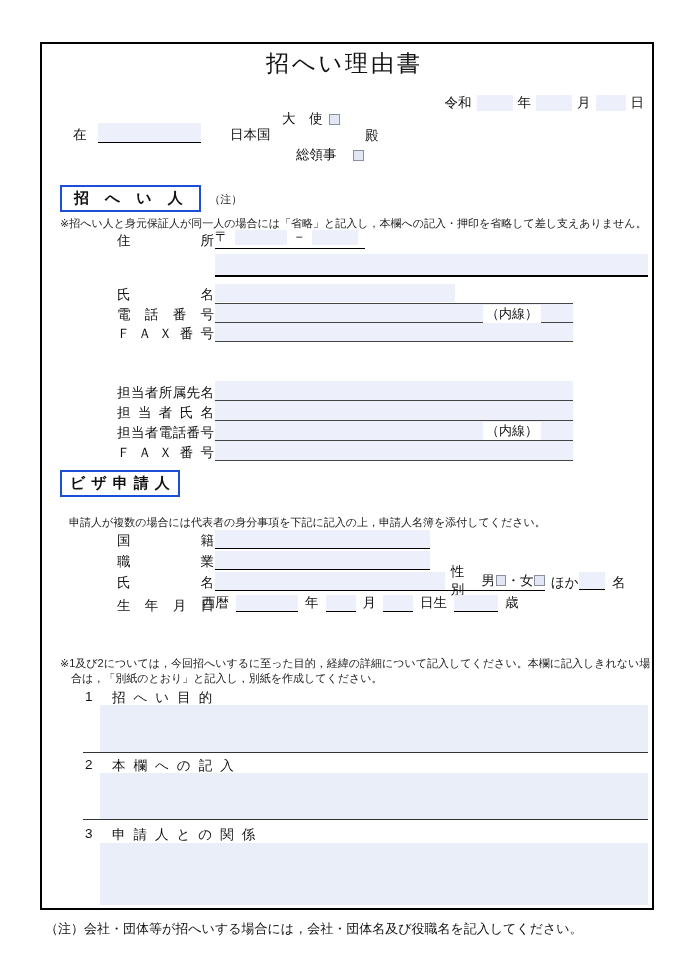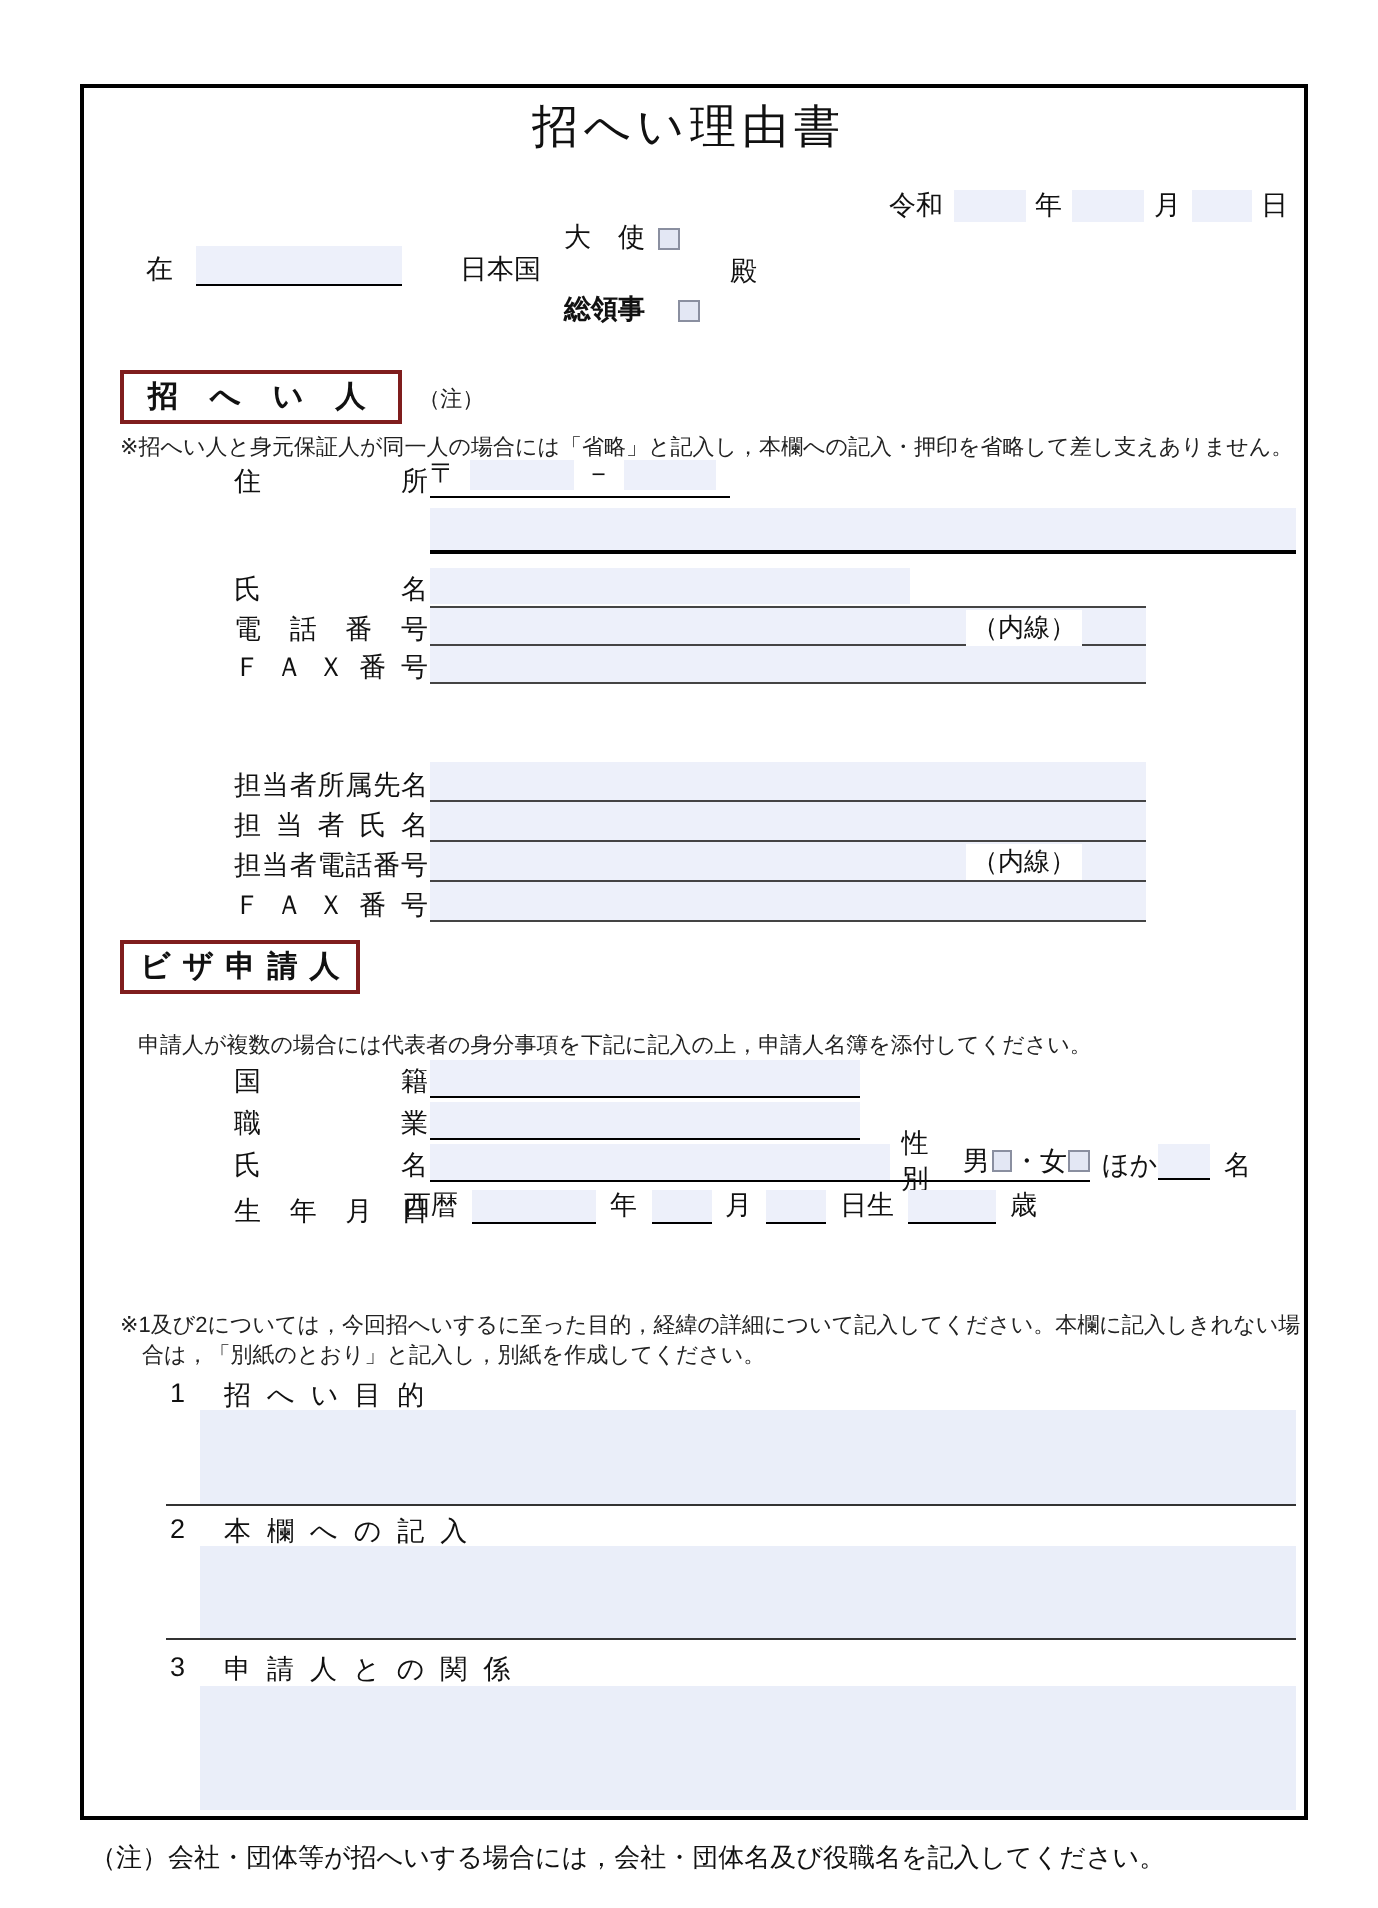"総領事" div.abs { font-weight: bold -> none; left: 282px -> 296px }
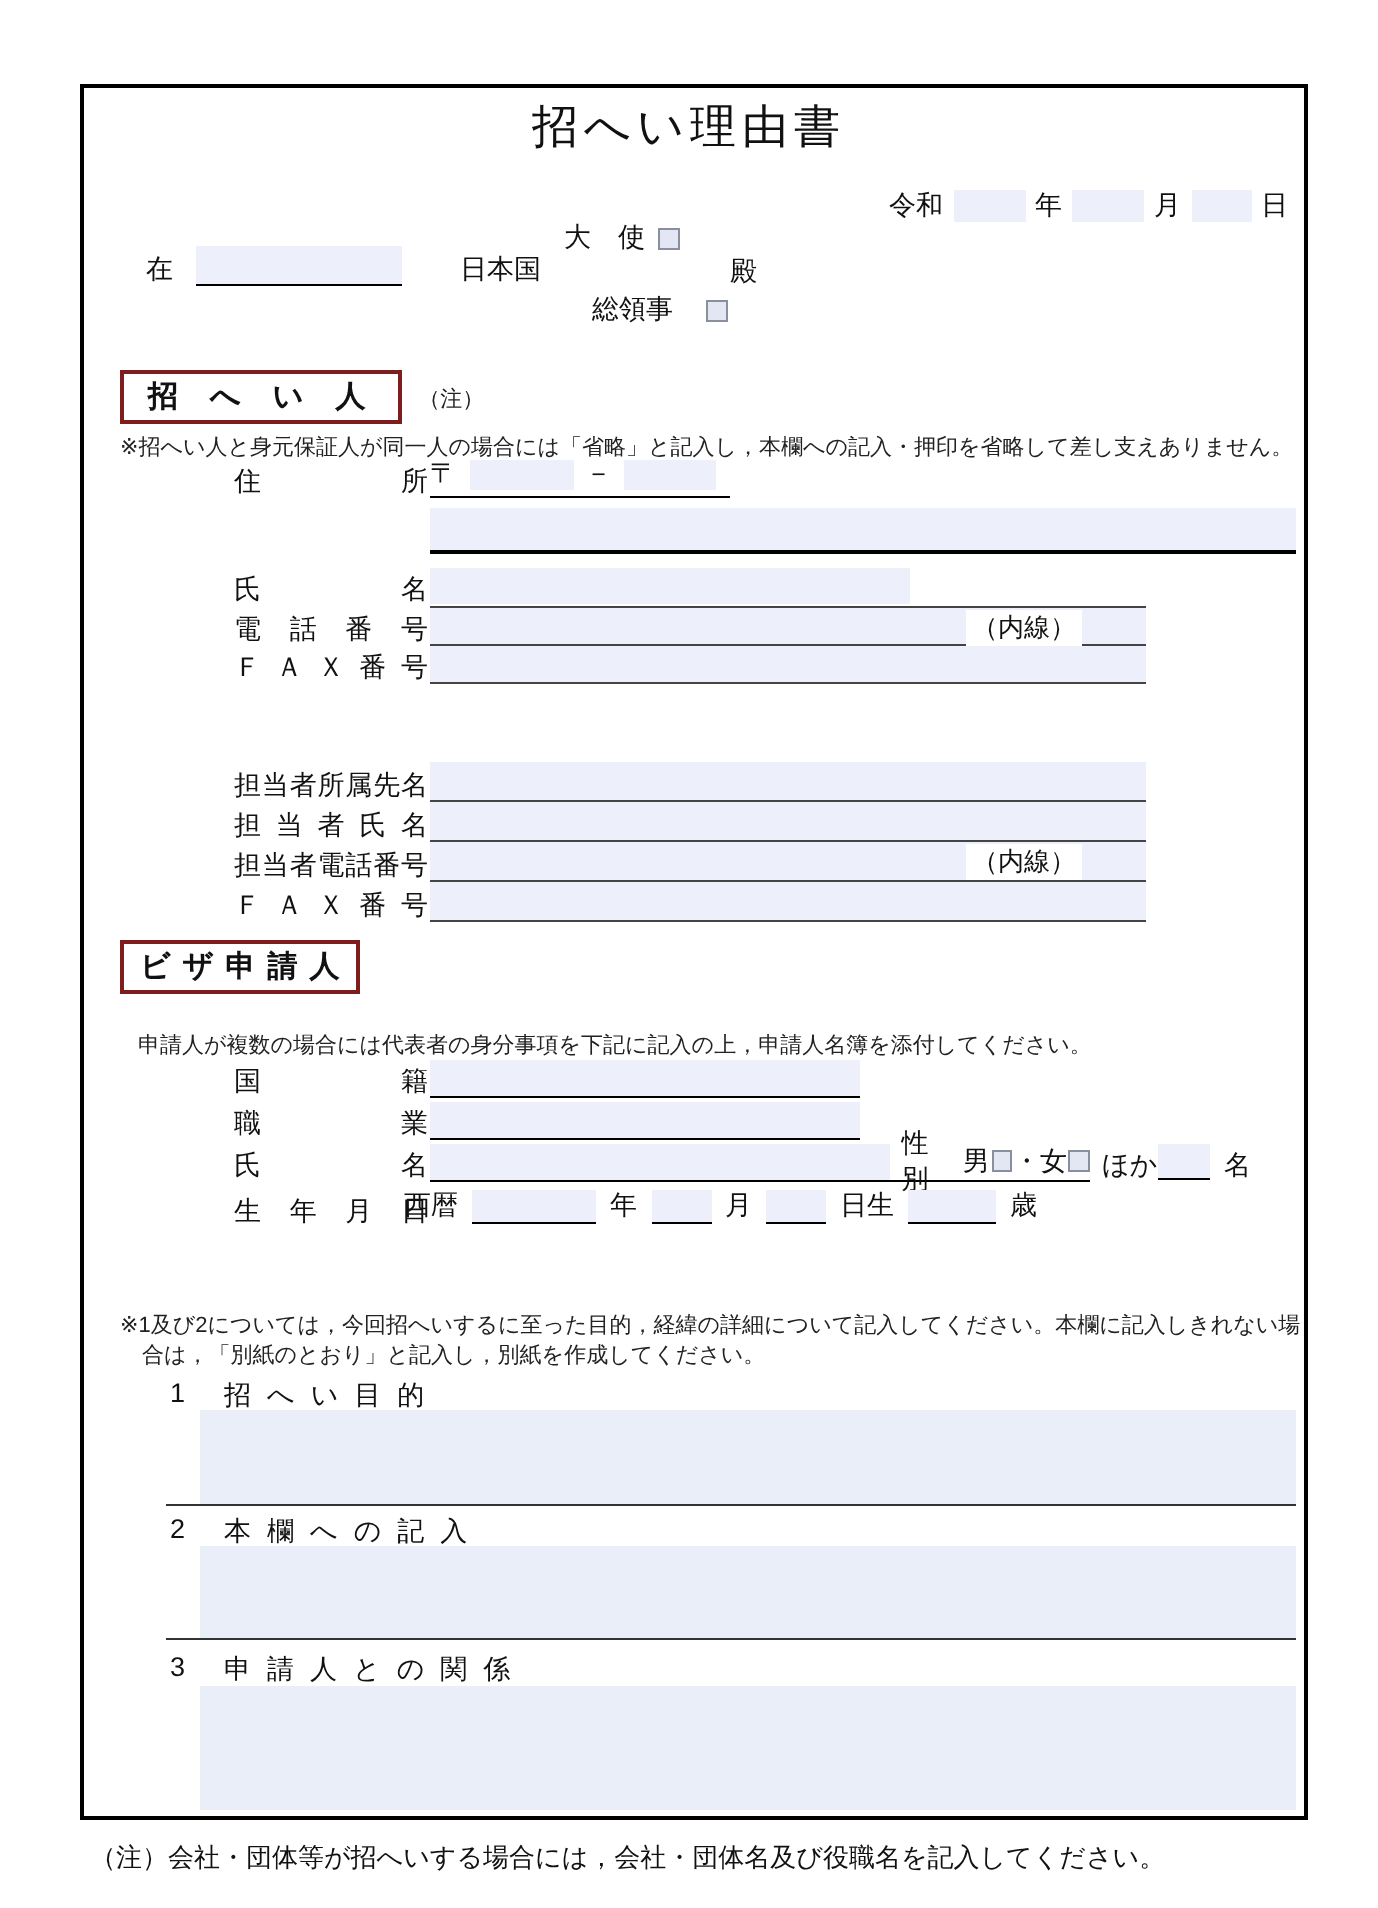"招へい人" .secbox { border: 2px solid #7f1d1d -> 2px solid #1d4ed8 }
